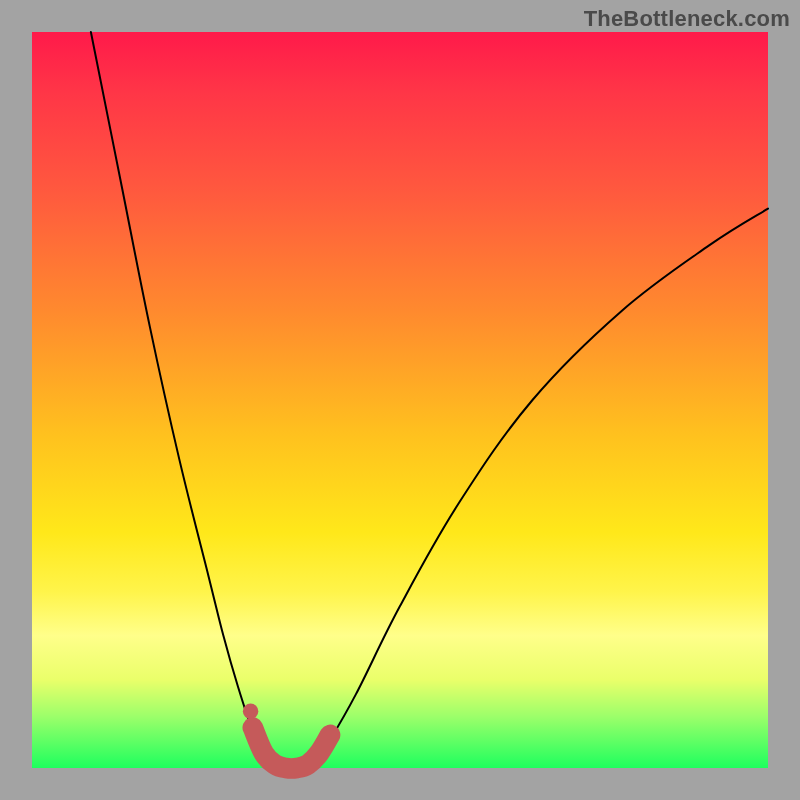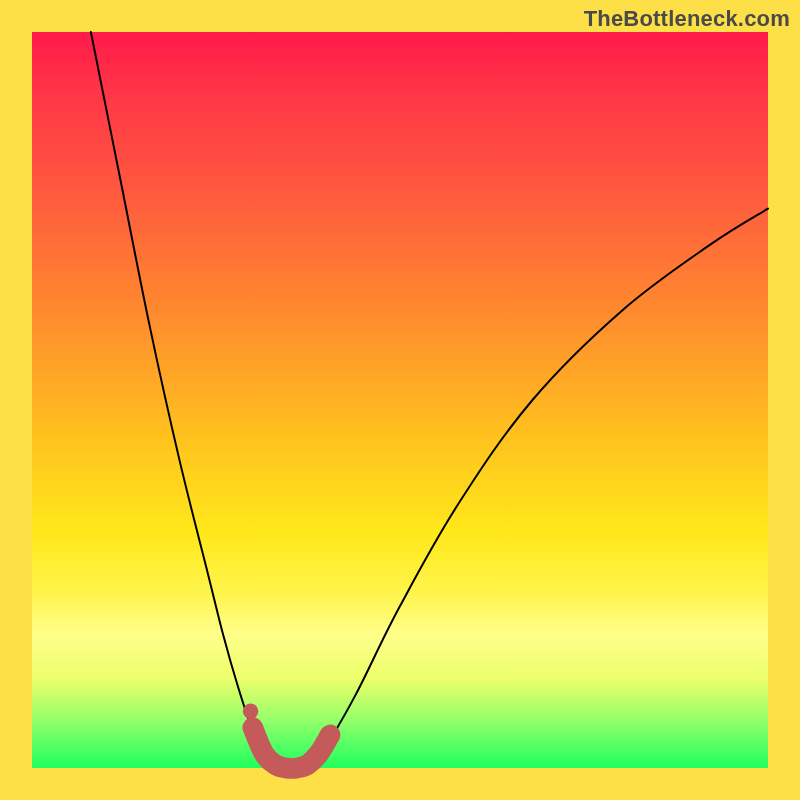"TheBottleneck.com" .frame { background: #fde047 -> #a3a3a3 }
